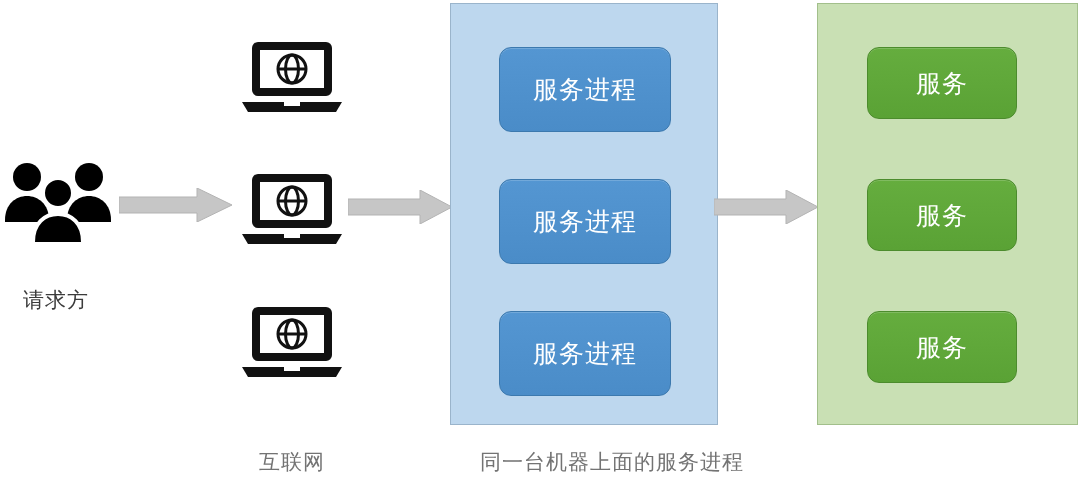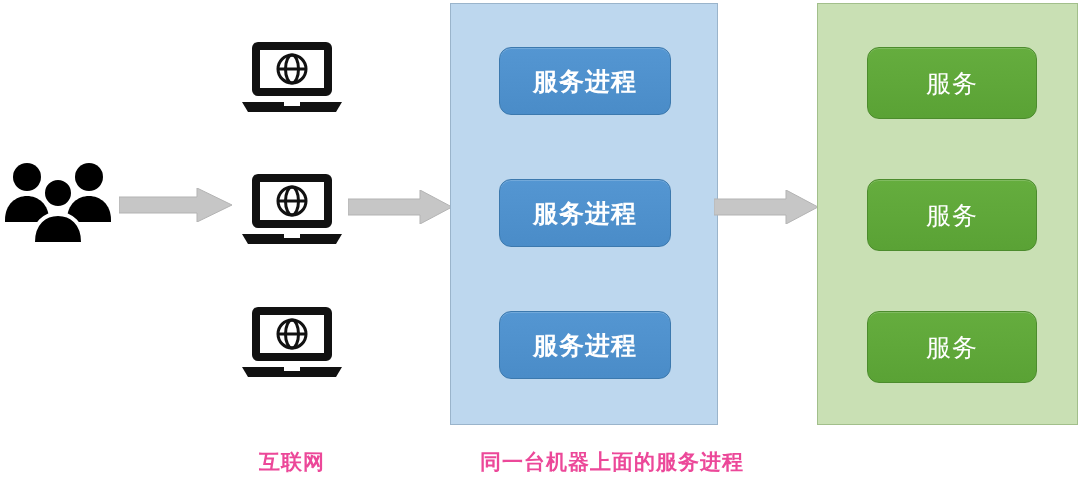"服务进程" .process-box { font-weight: bold -> none; height: 68px -> 85px }
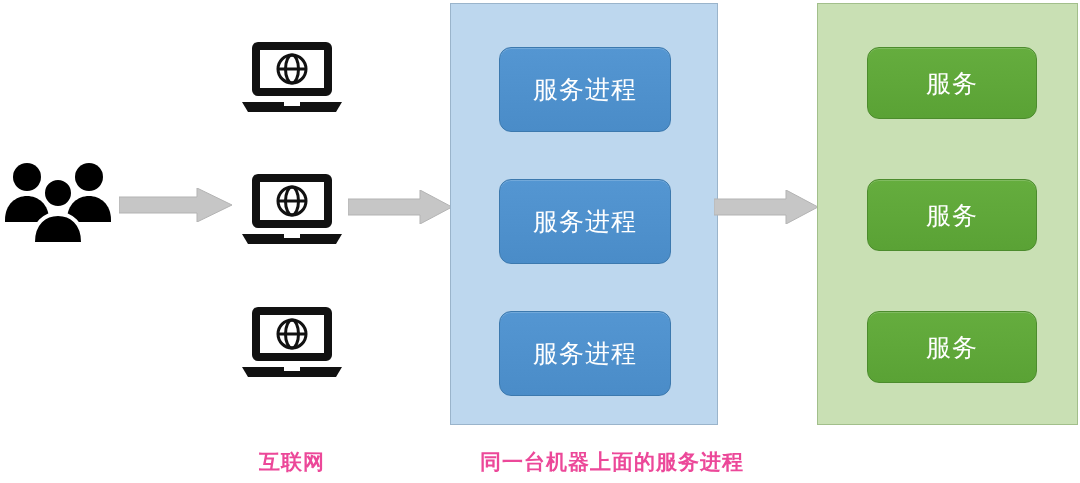"服务" .service-box { width: 170px -> 150px }
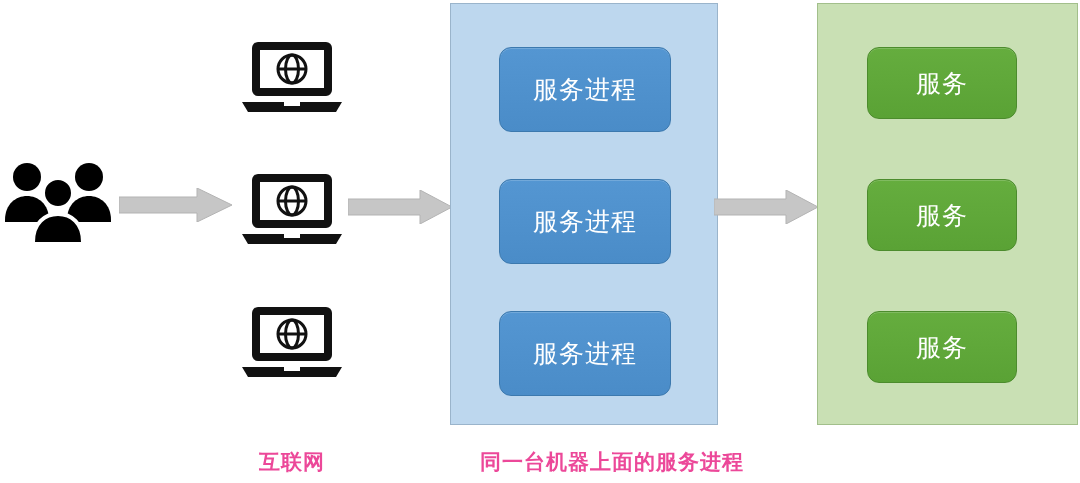"请求方" div { html: none -> <div>请求方</div> }
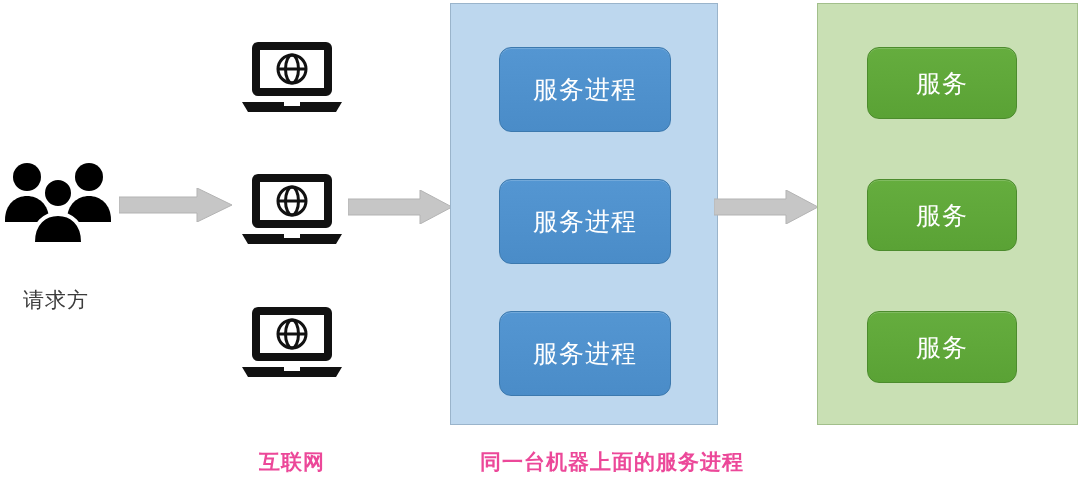"互联网" .caption { color: #ec4899 -> #737373; font-weight: bold -> none }
